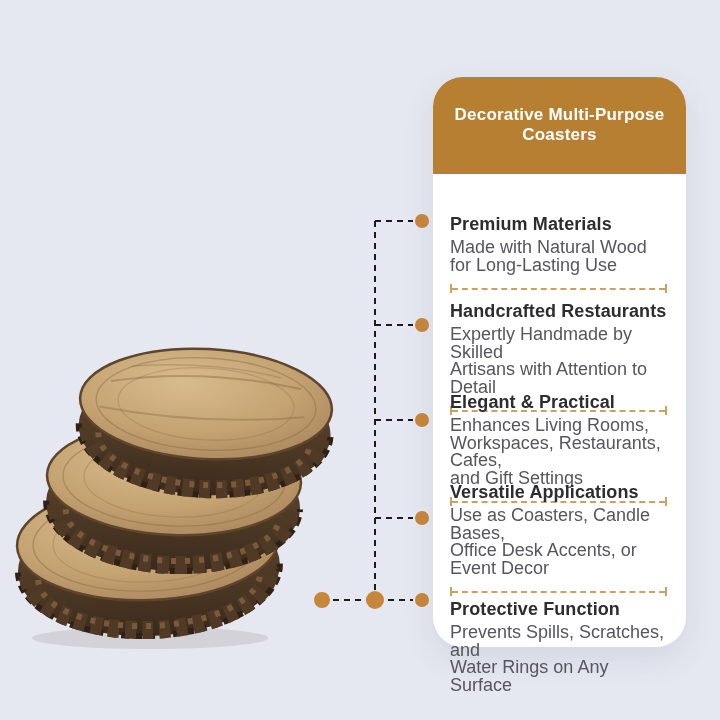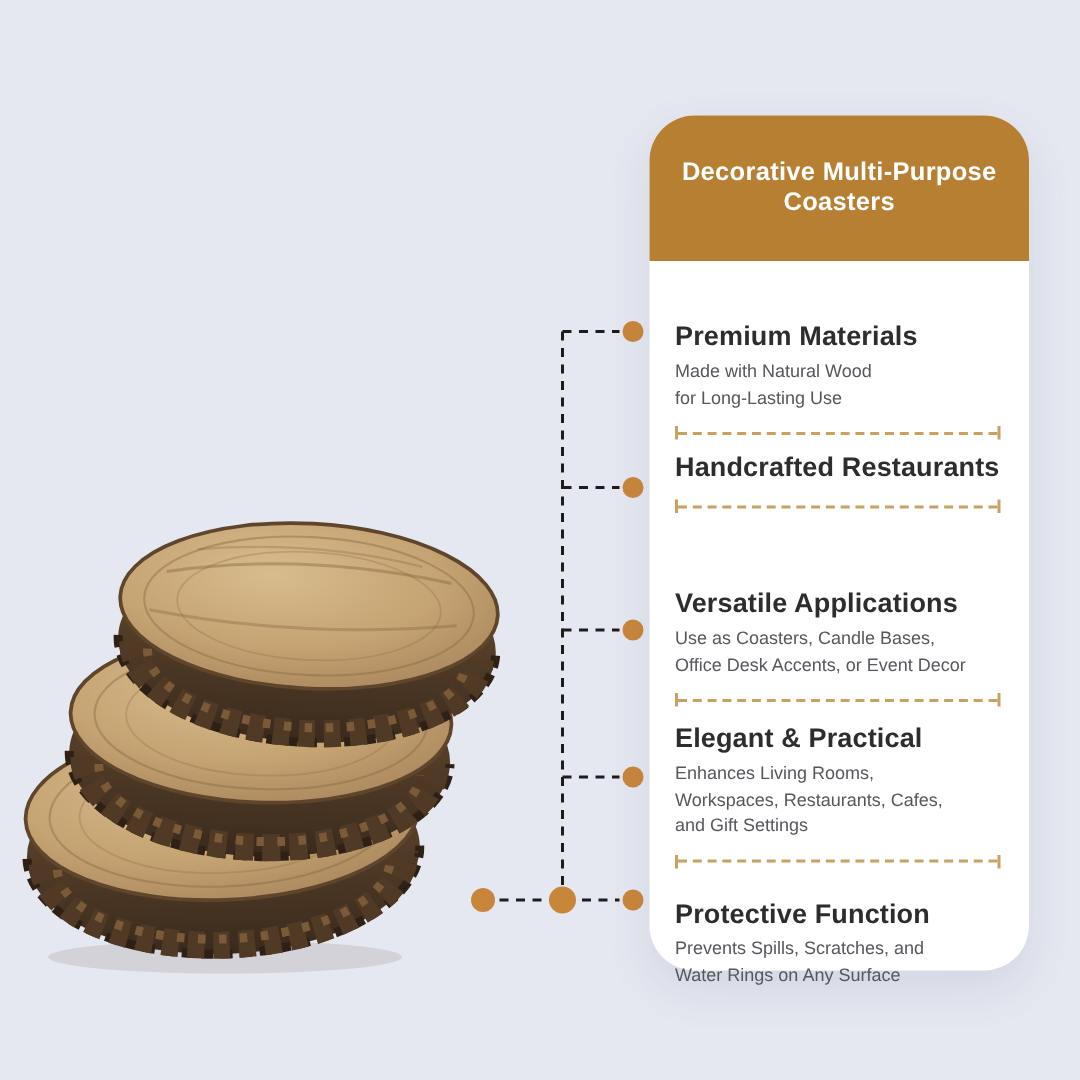"Made with Natural Wood" .f-desc { font-size: 12px -> 18px }
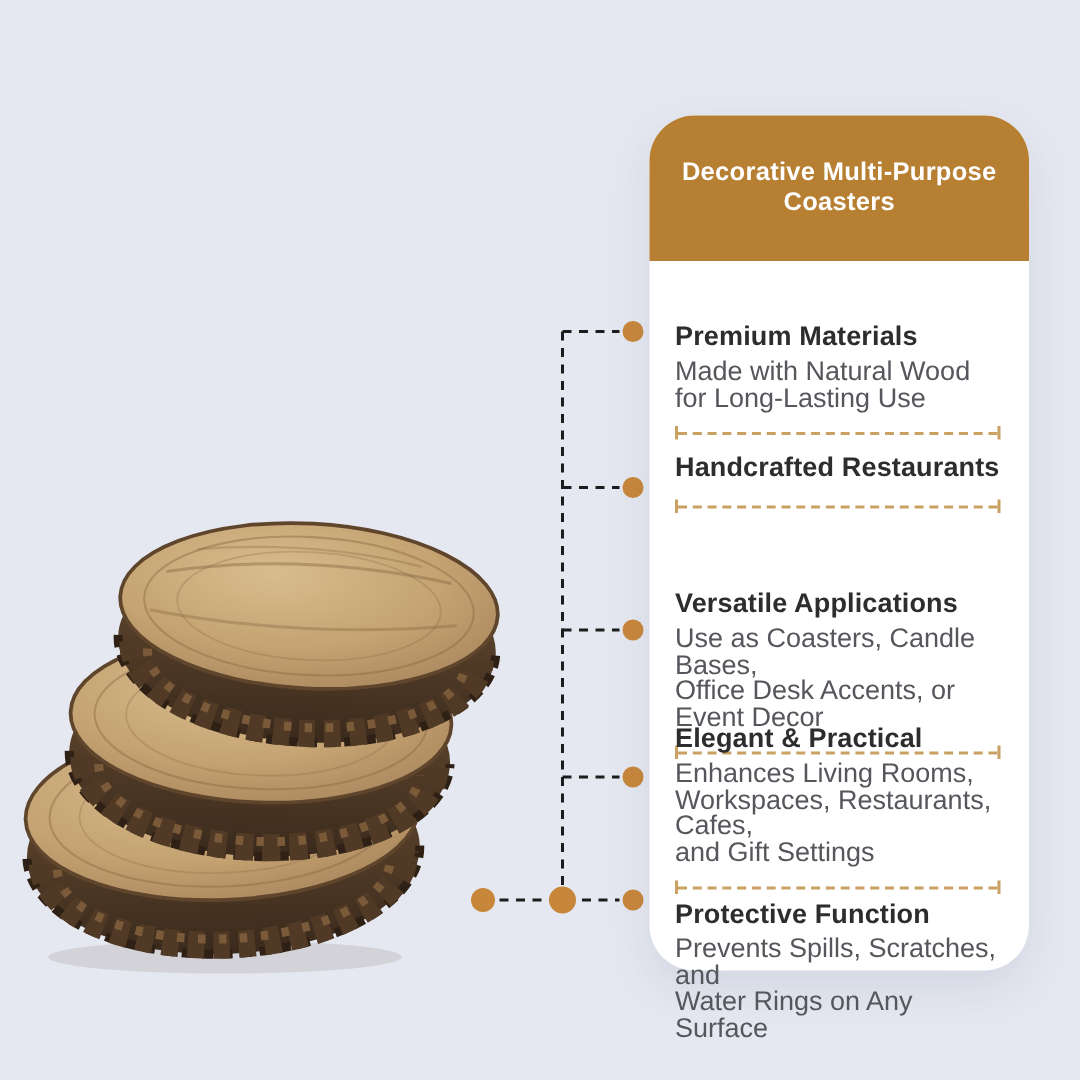"Expertly Handmade by Skilled" p.f-desc { html: none -> <p>Expertly Handmade by Skilled Artisans with Attention to Detail</p> }
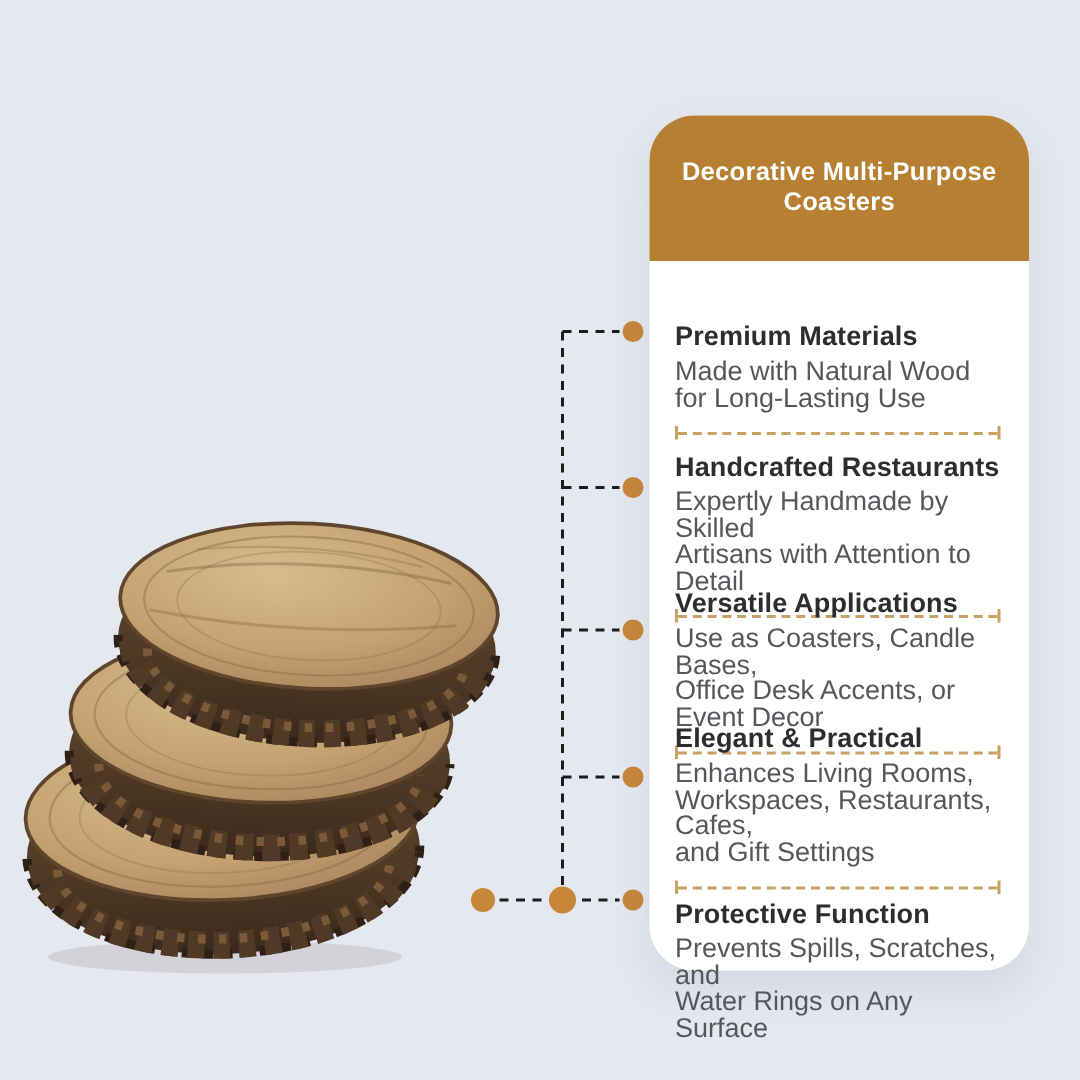"Versatile Applications" section.feature { order: before "Elegant & Practical" -> after "Elegant & Practical" }
